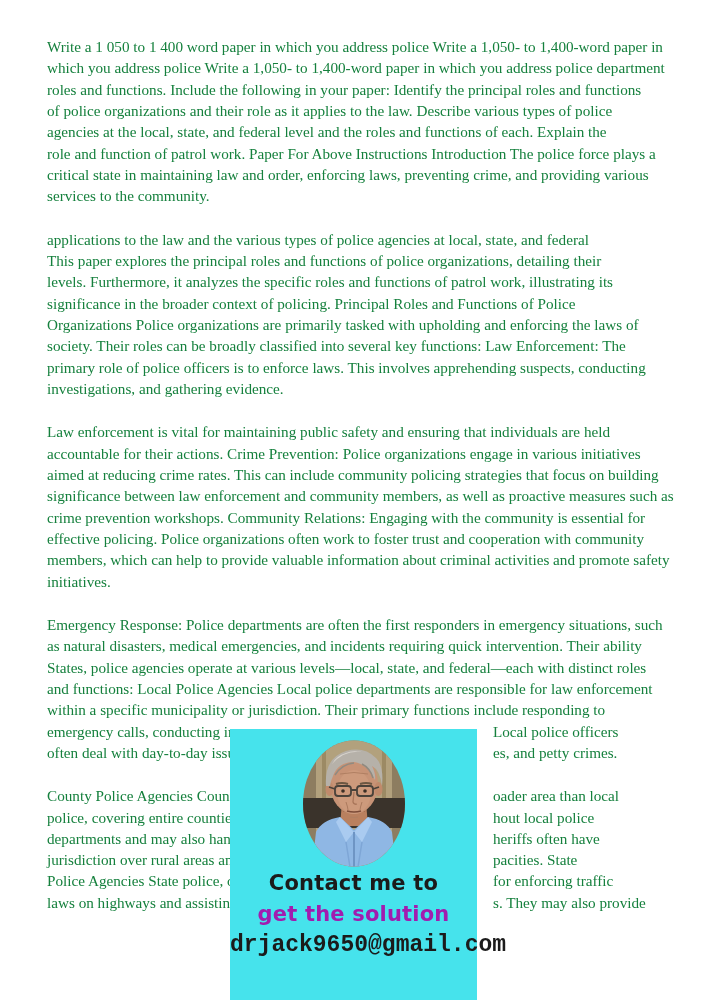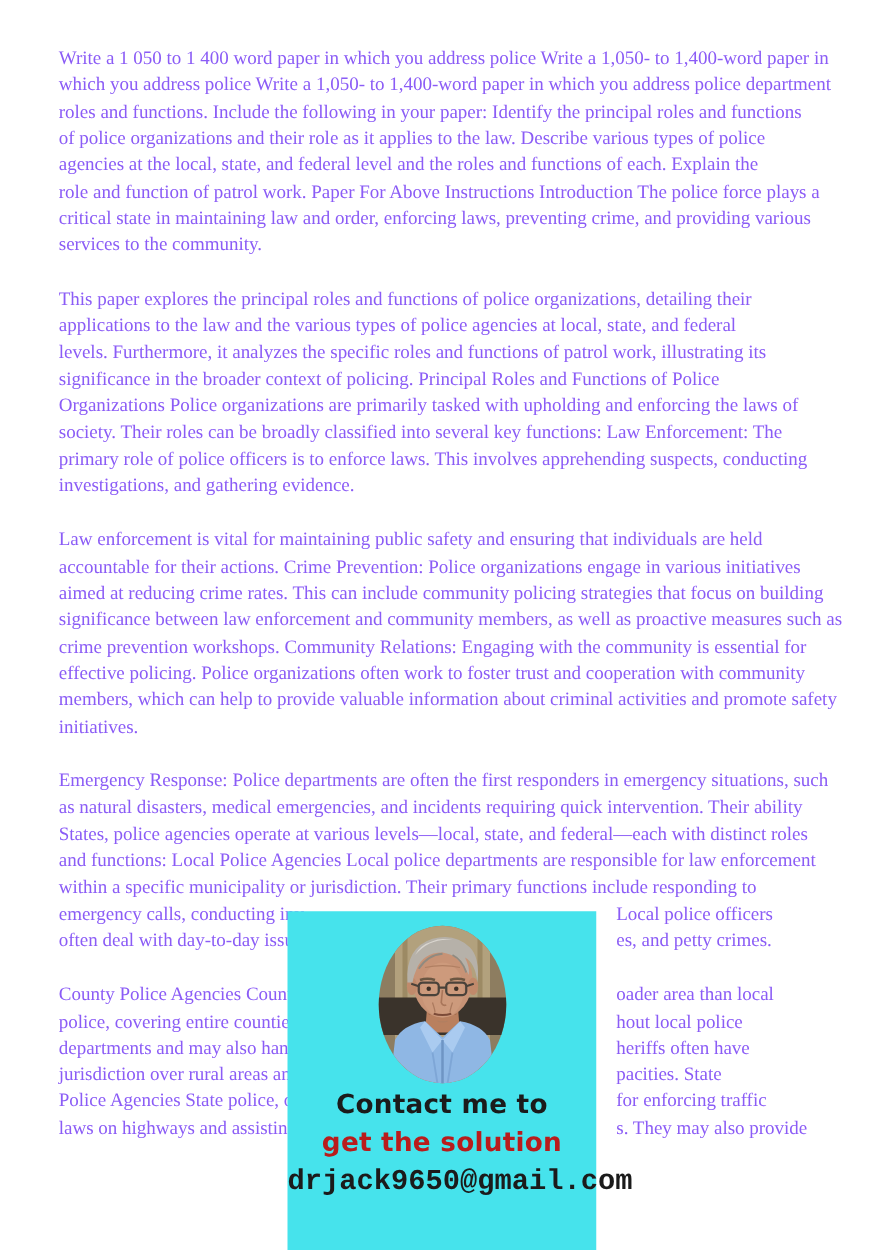"Write a 1 050 to" .doc { color: #8b5cf6 -> #15803d }
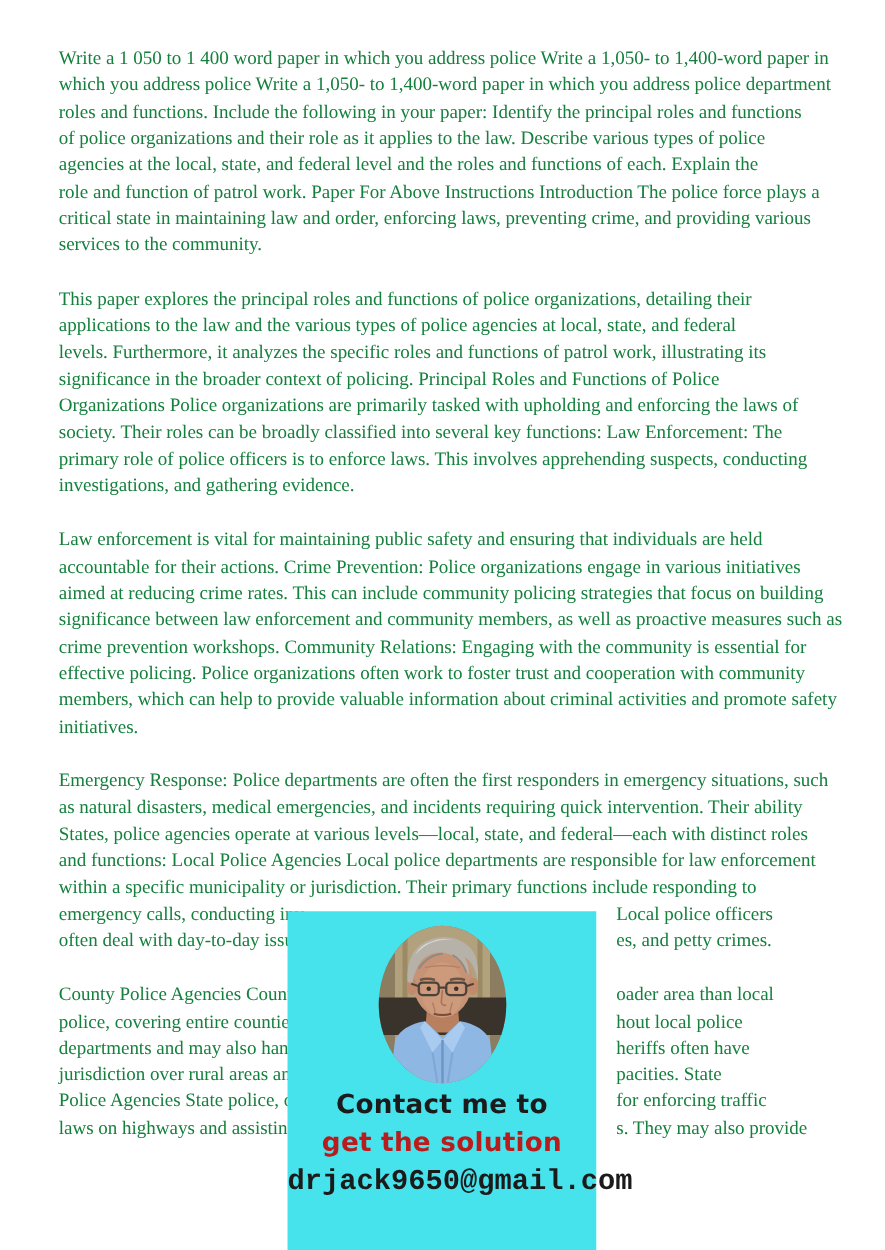"This paper explores the principal" div.line { order: before "applications to the law and" -> after "applications to the law and" }
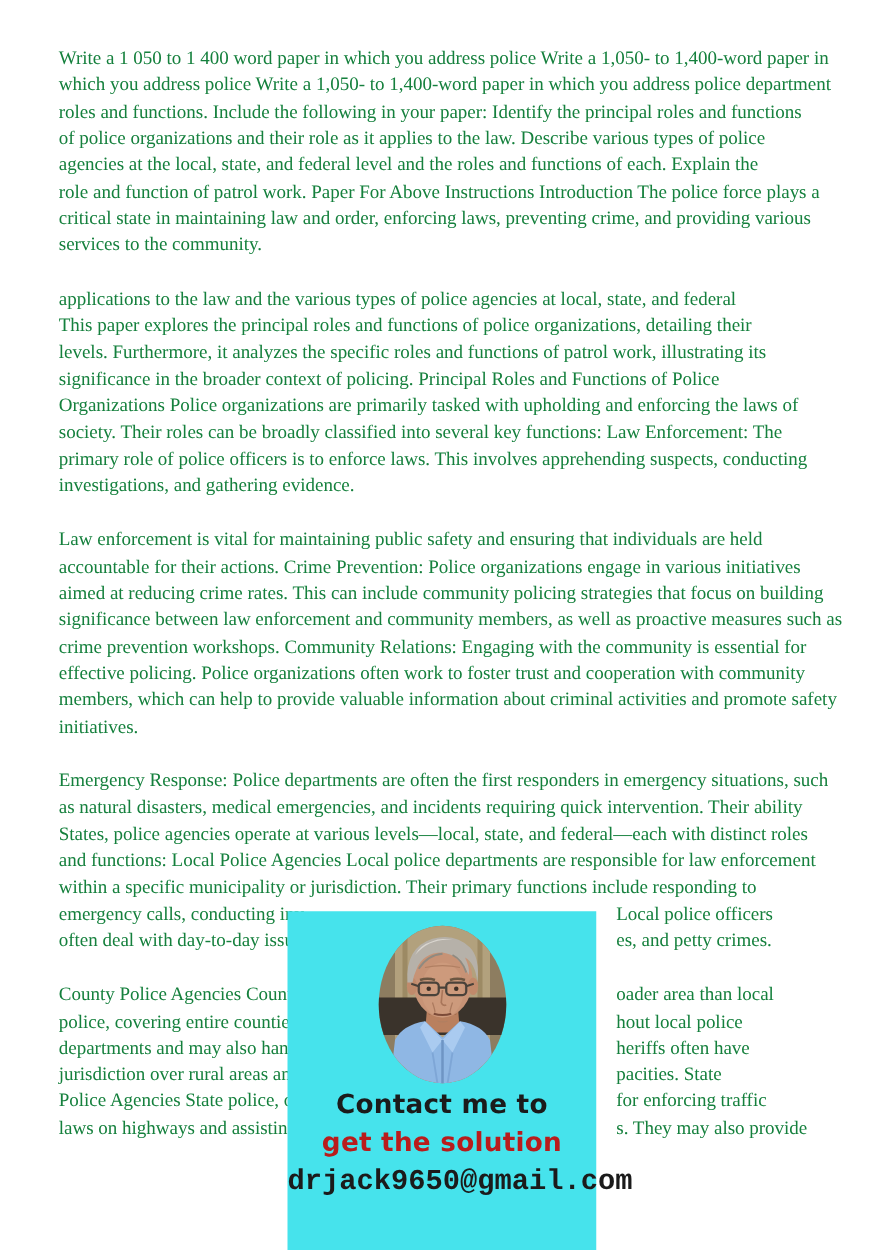"get the solution" div.headline { color: #b91c1c -> #a21caf }
